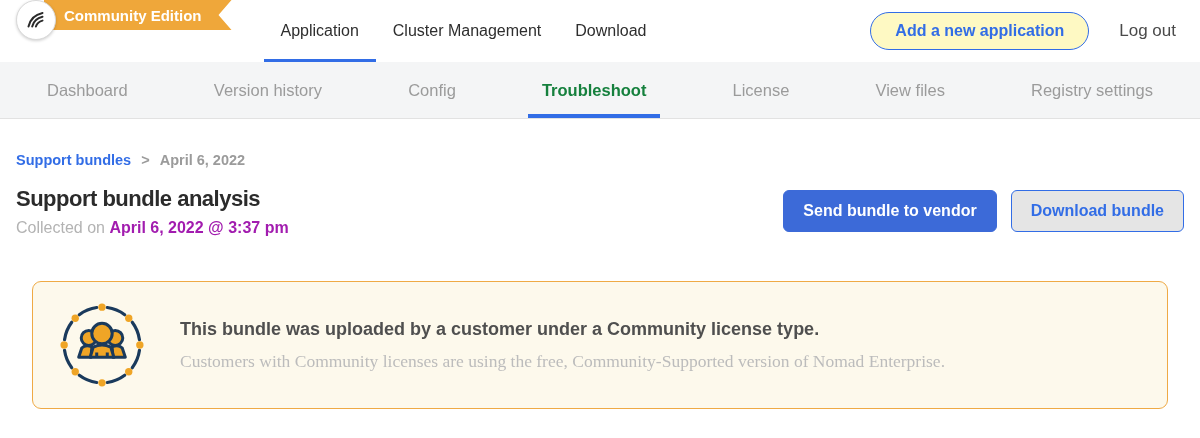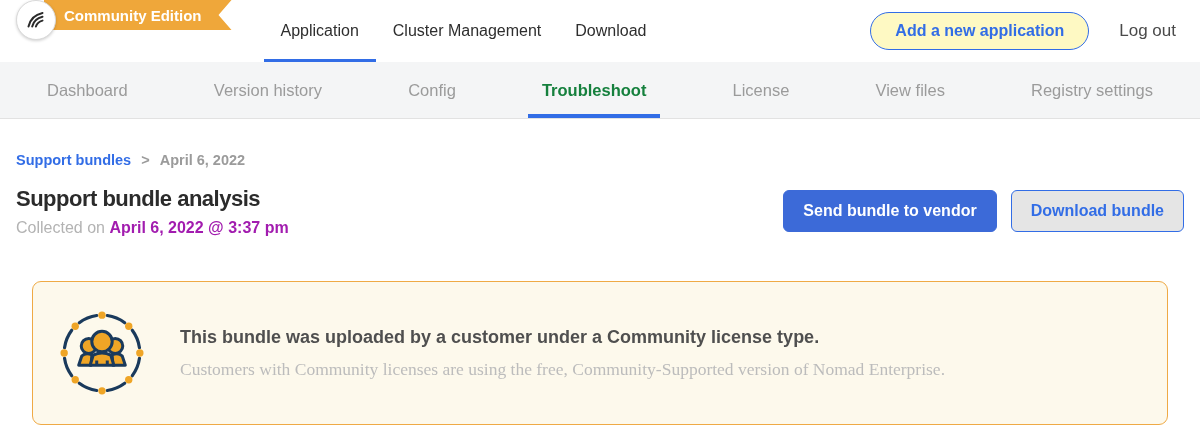"This bundle was uploaded by" .banner { height: 144px -> 128px }
